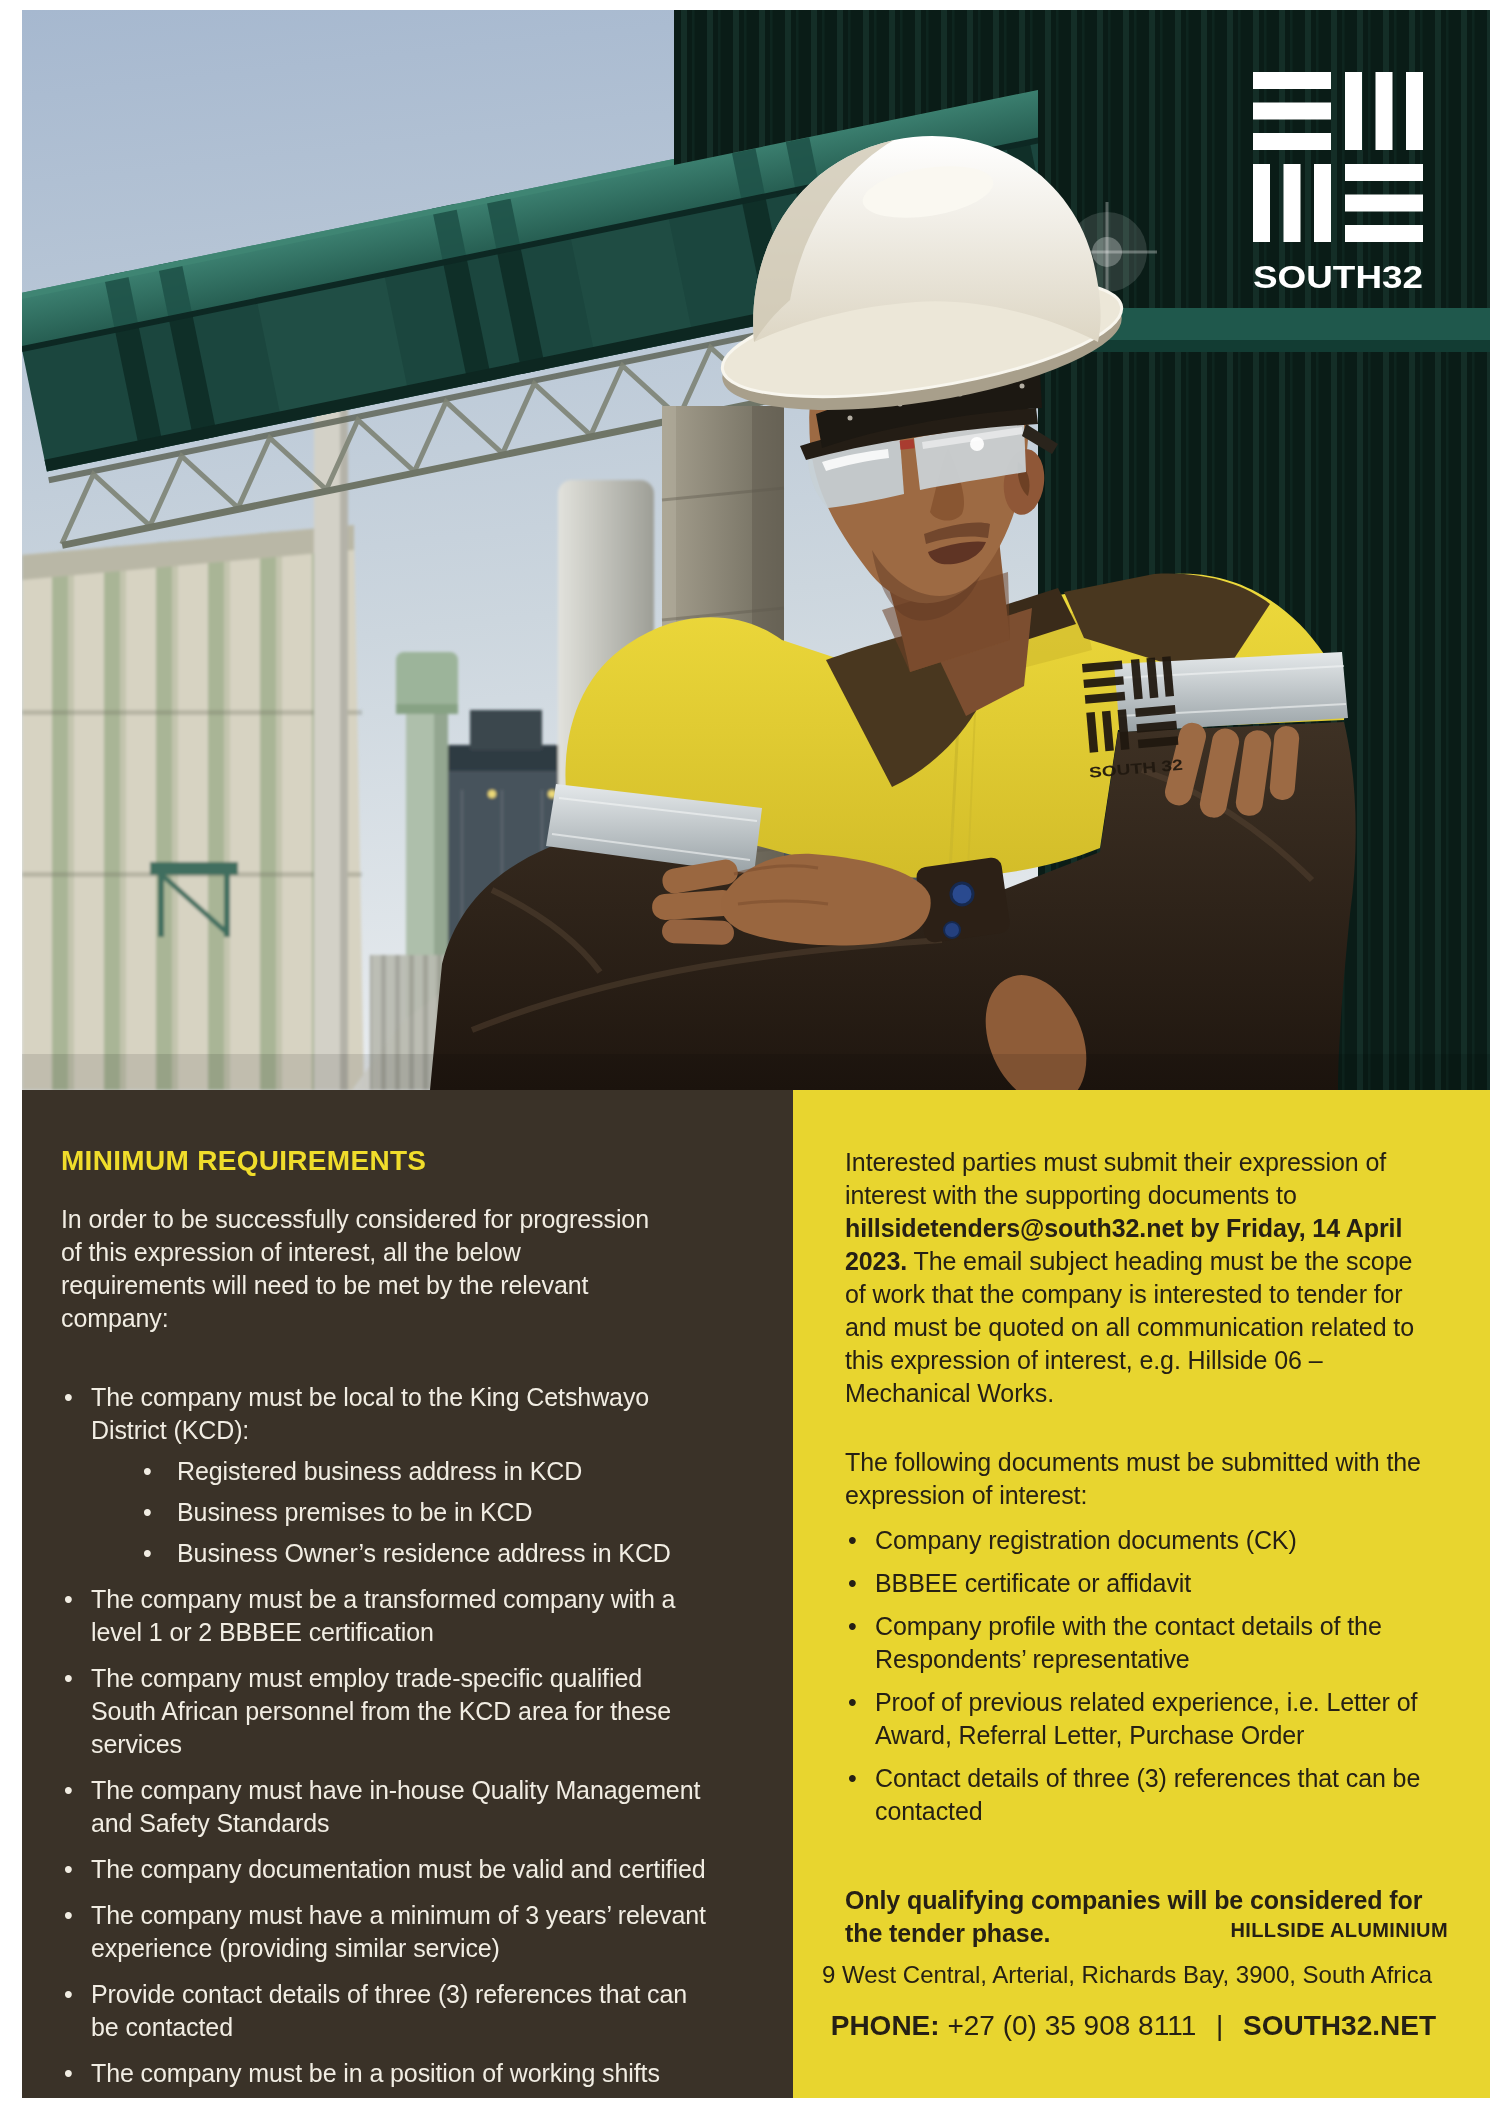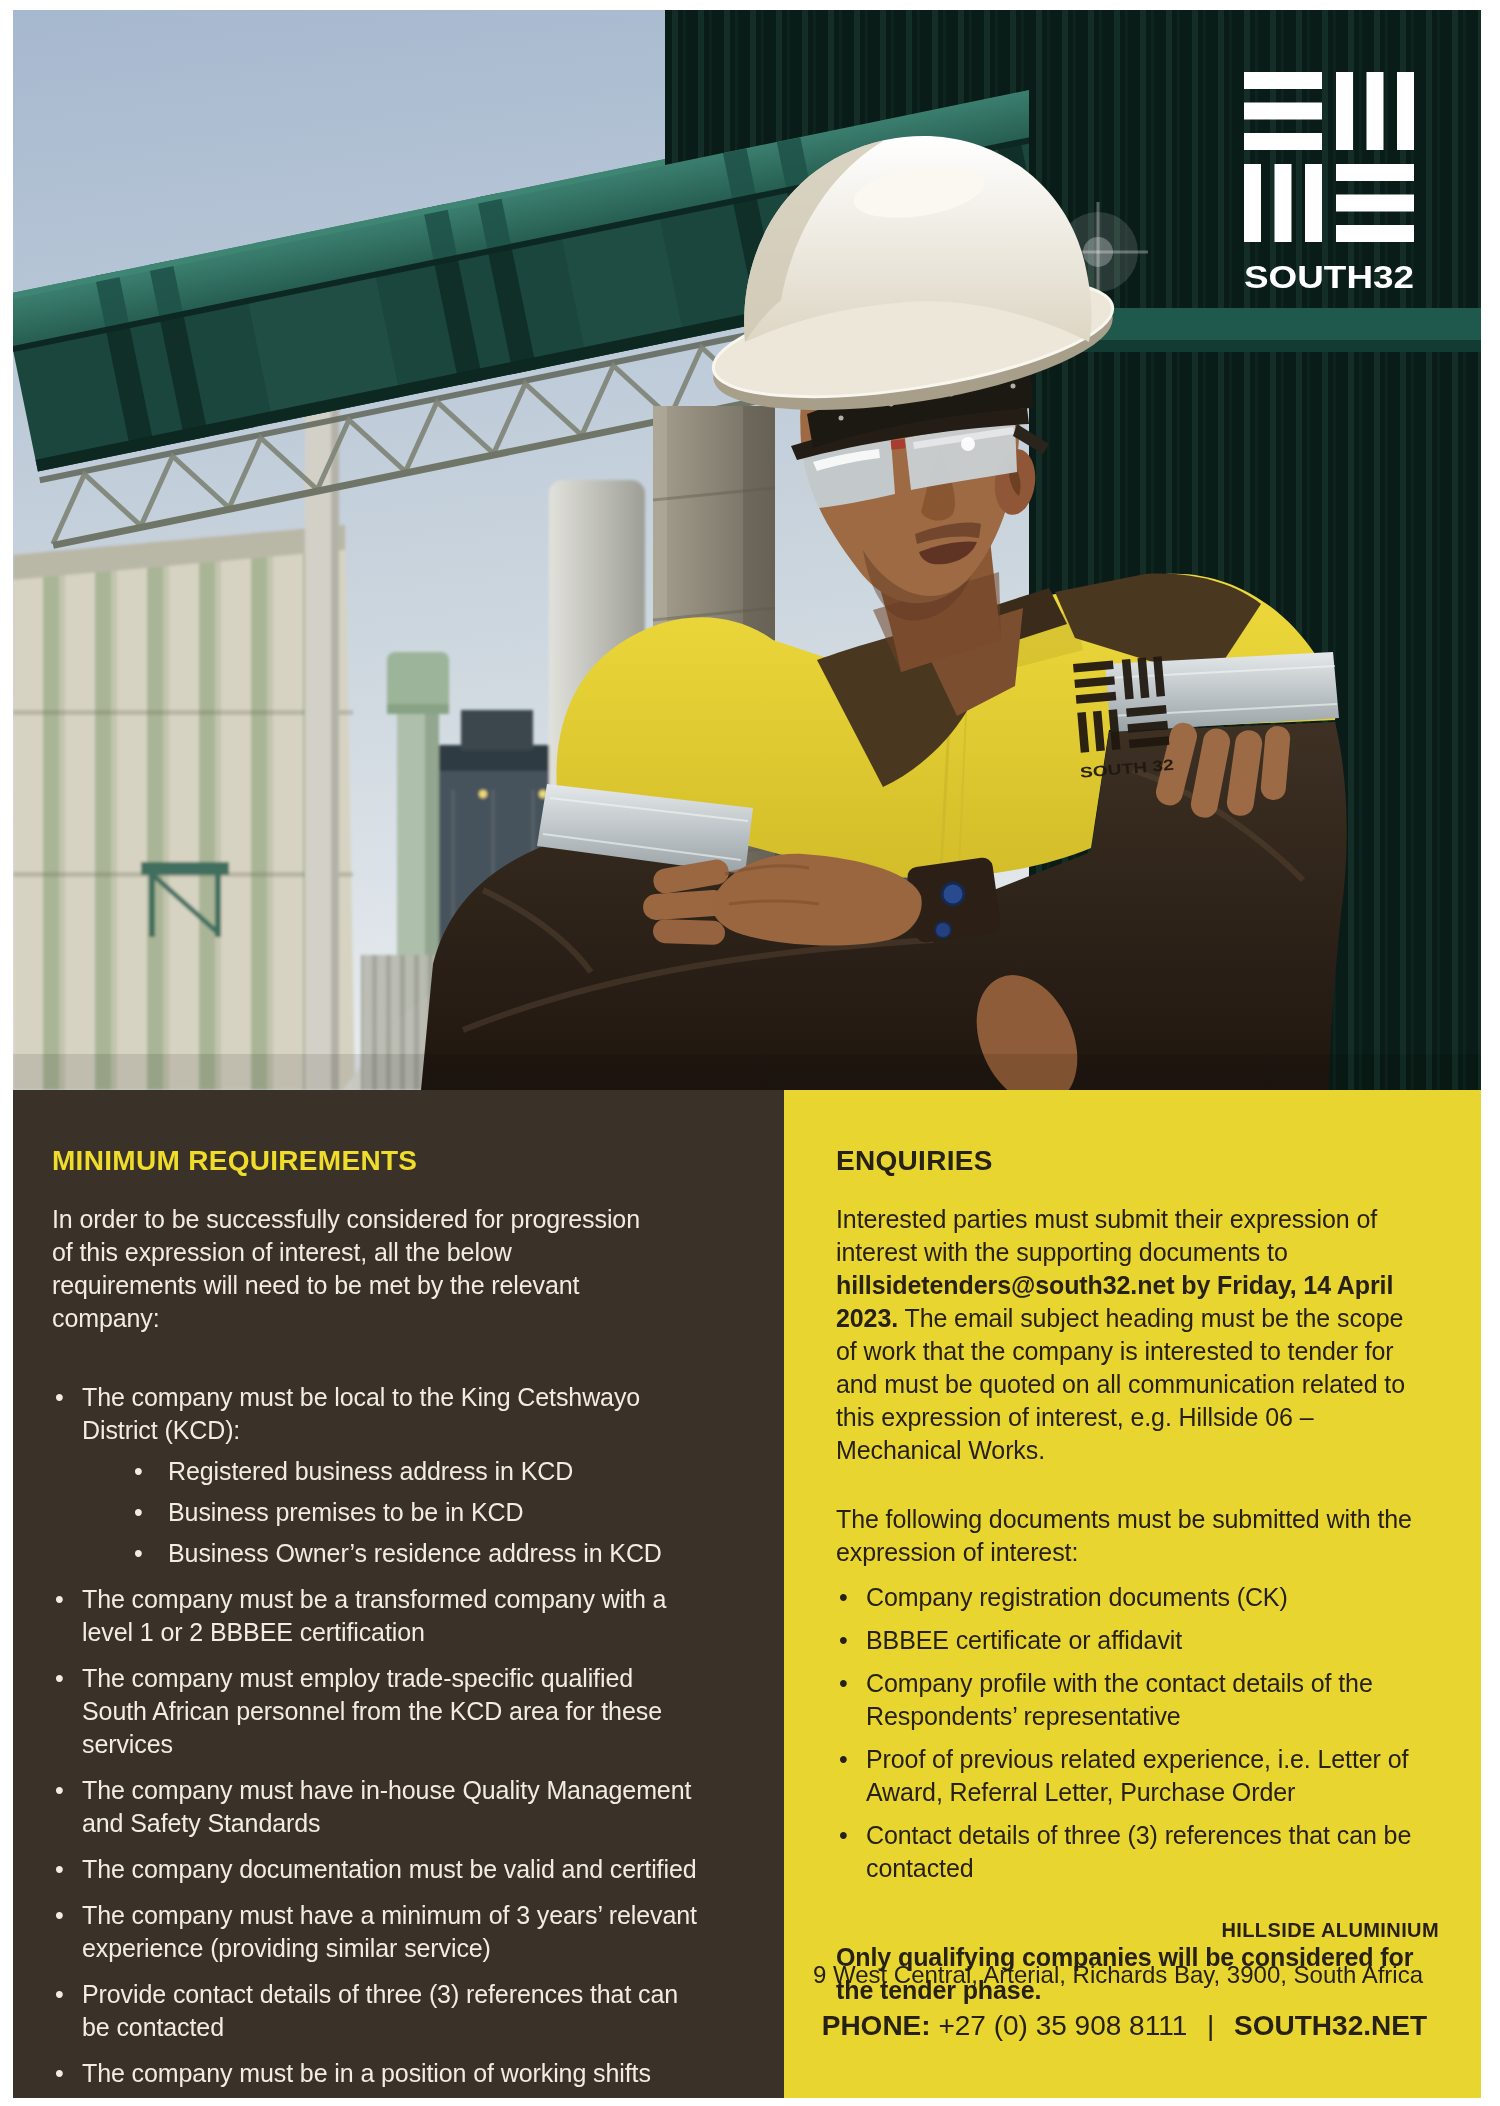"SOUTH32" .sheet { left: 13px -> 22px }
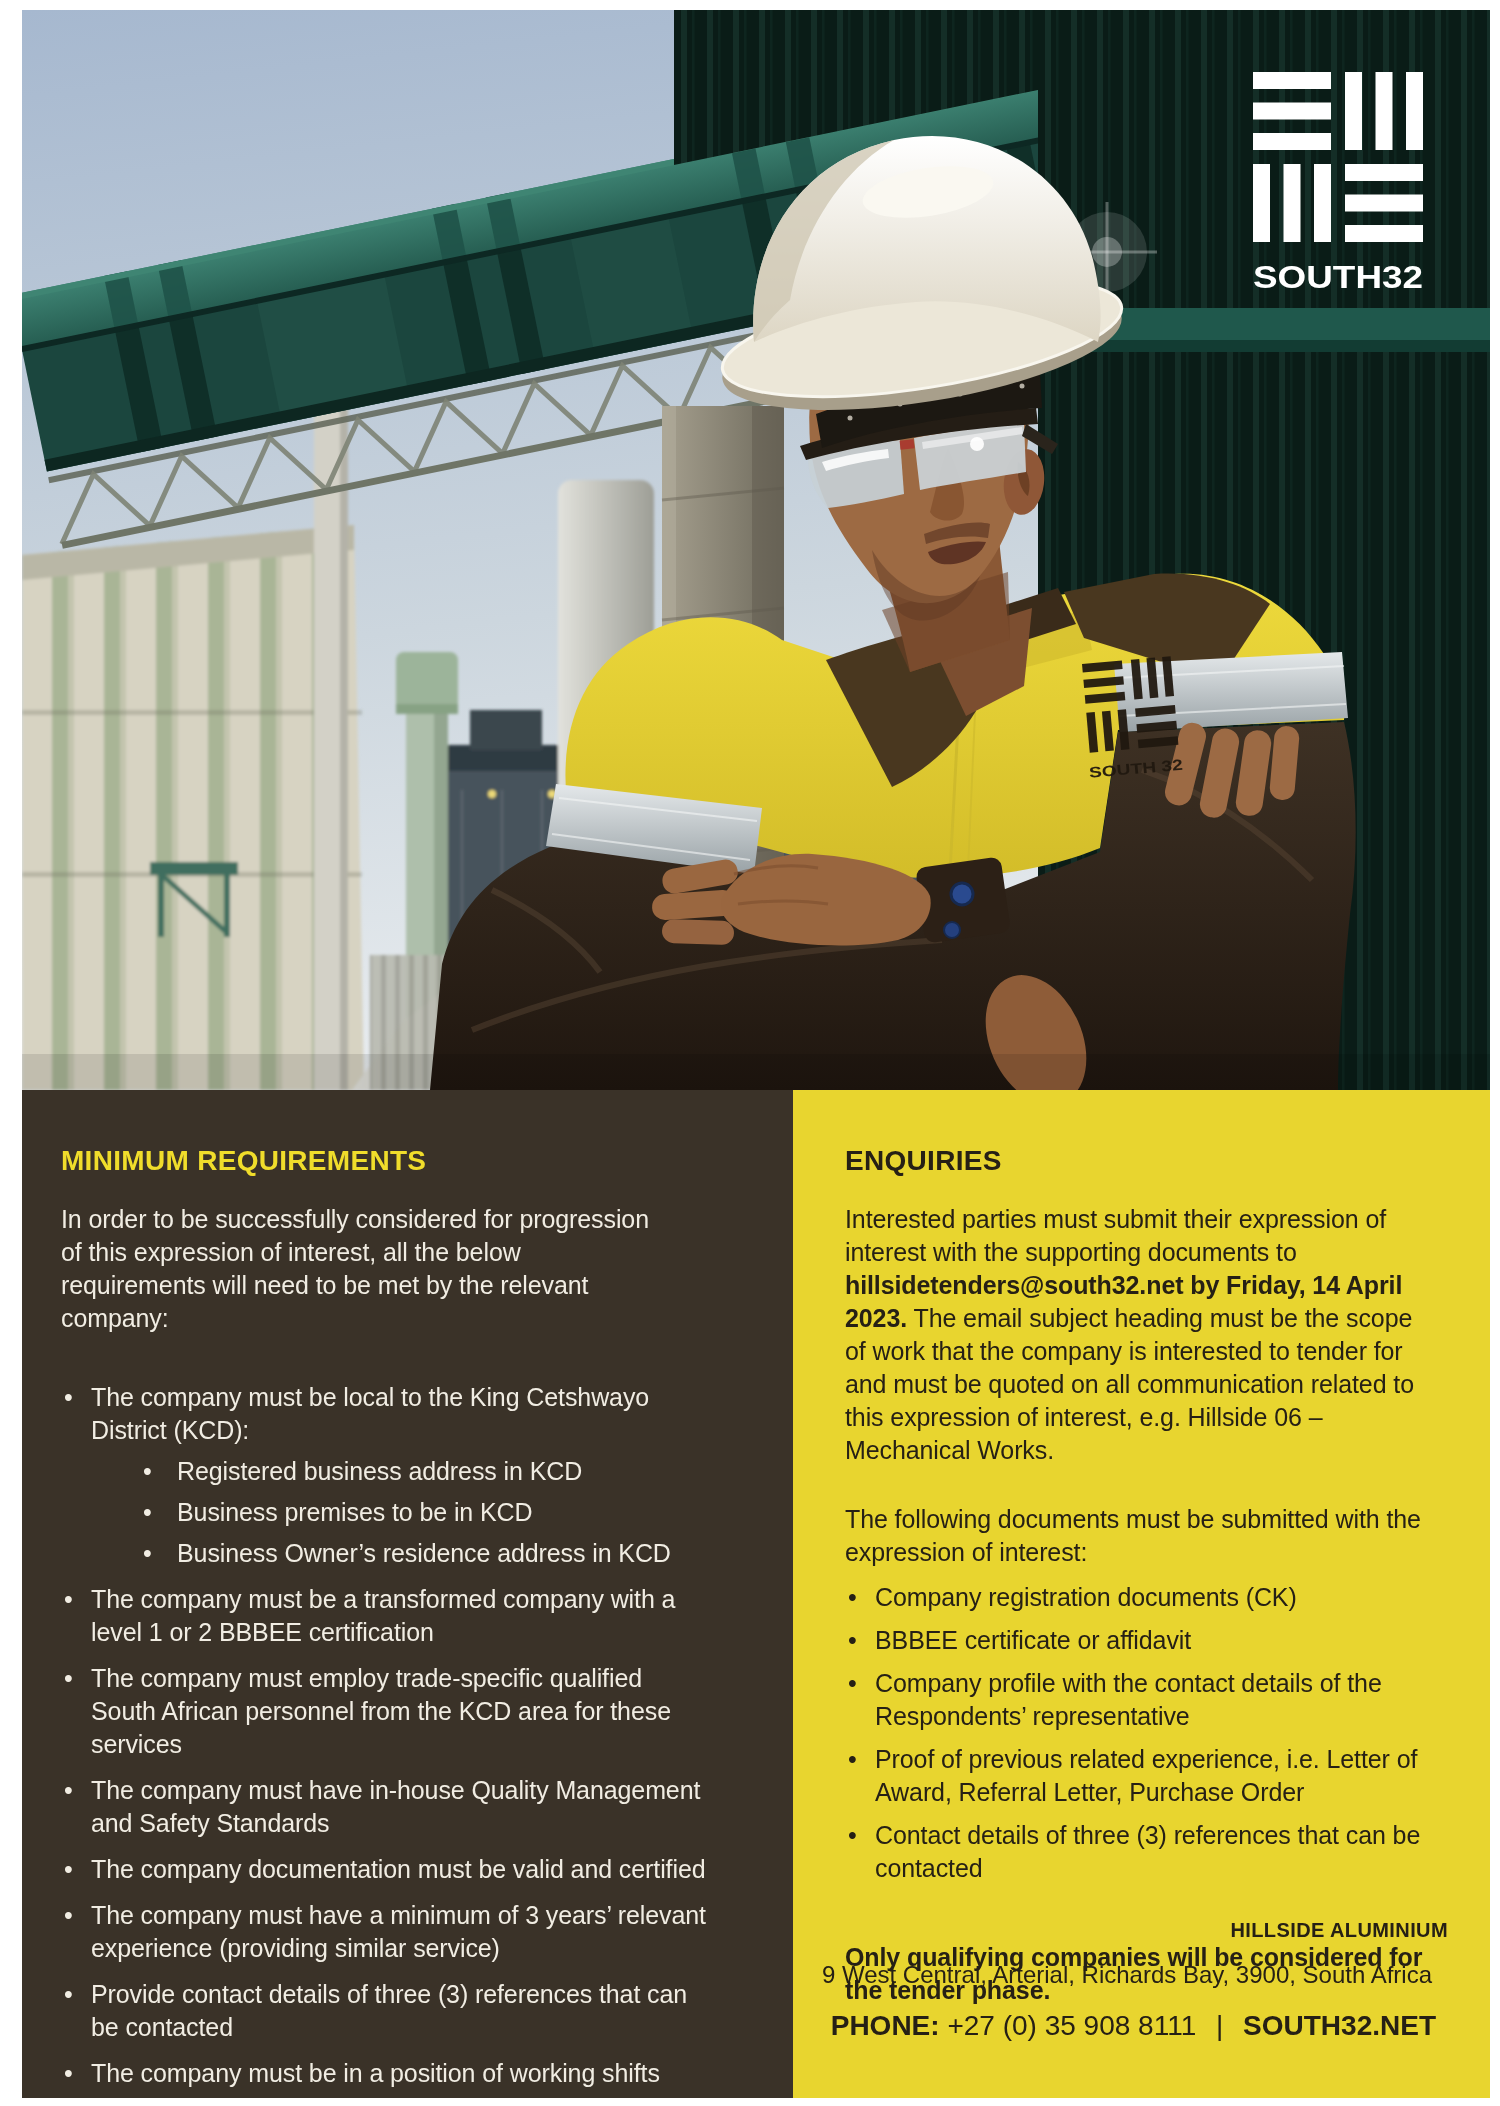"ENQUIRIES" h2 { html: <h2>ENQUIRIES</h2> -> none }
